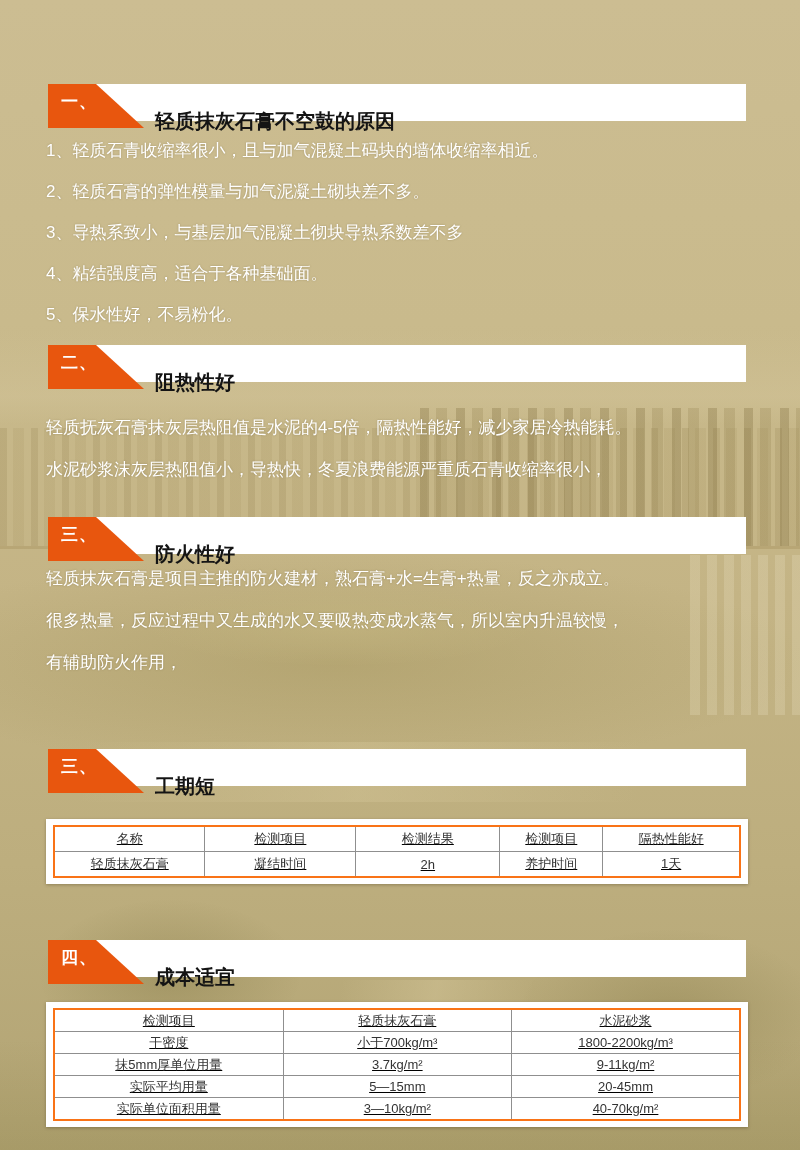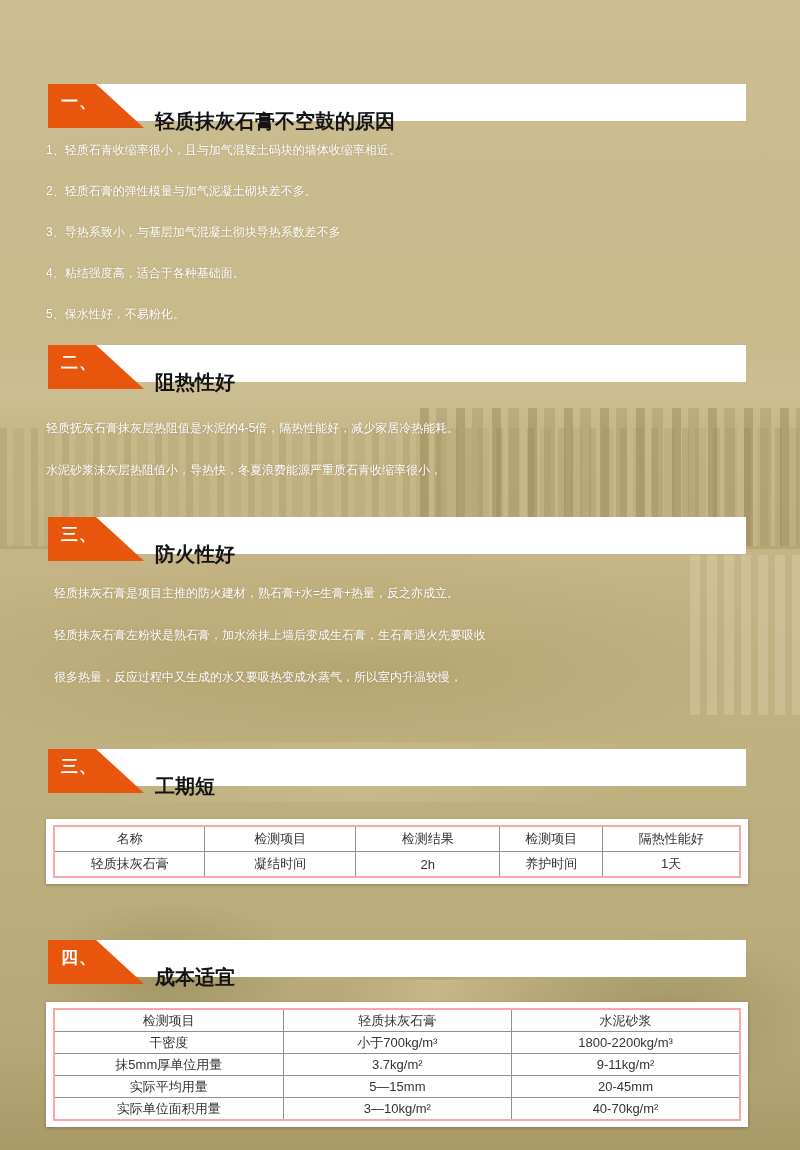"1、轻质石青收缩率很小，且与加气混疑土码块的墙体收缩率相近。" .text-block { font-size: 12px -> 17px }
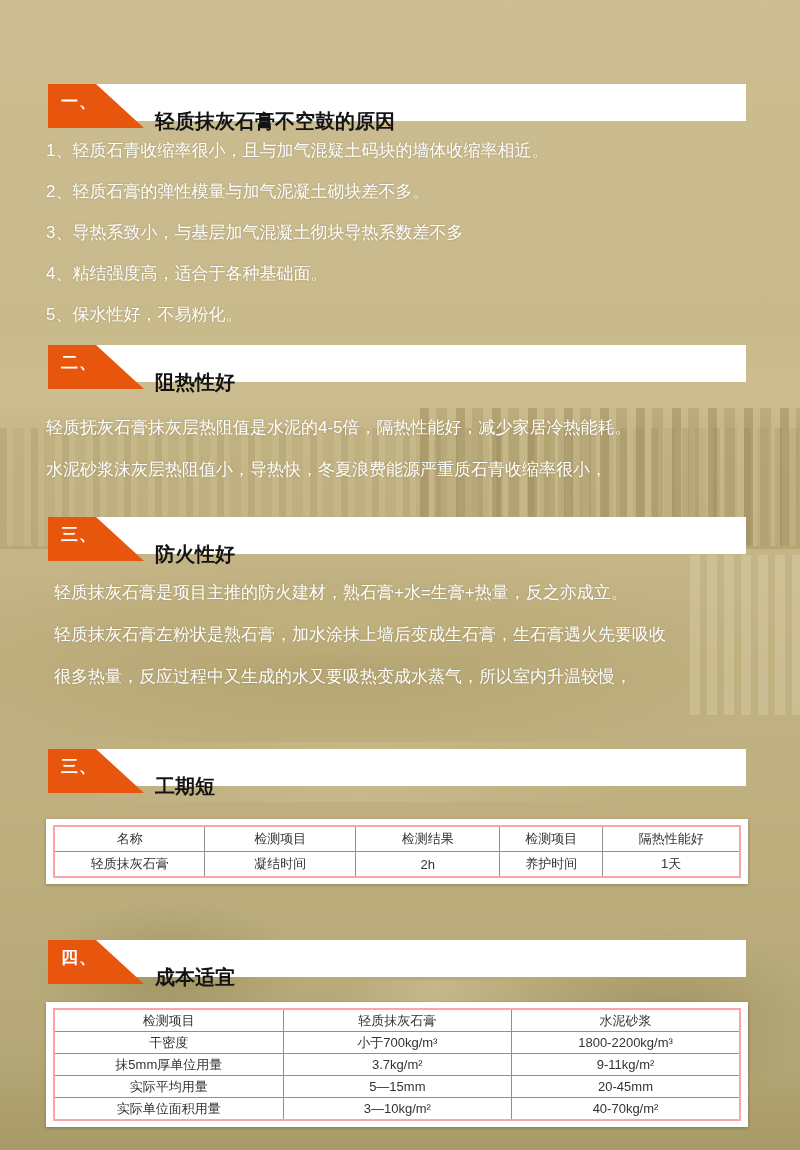"轻质抹灰石膏是项目主推的防火建材，熟石膏+水=生膏+热量，反之亦成立。" div.text-block { margin-left: 8px -> none; top: 572px -> 558px }
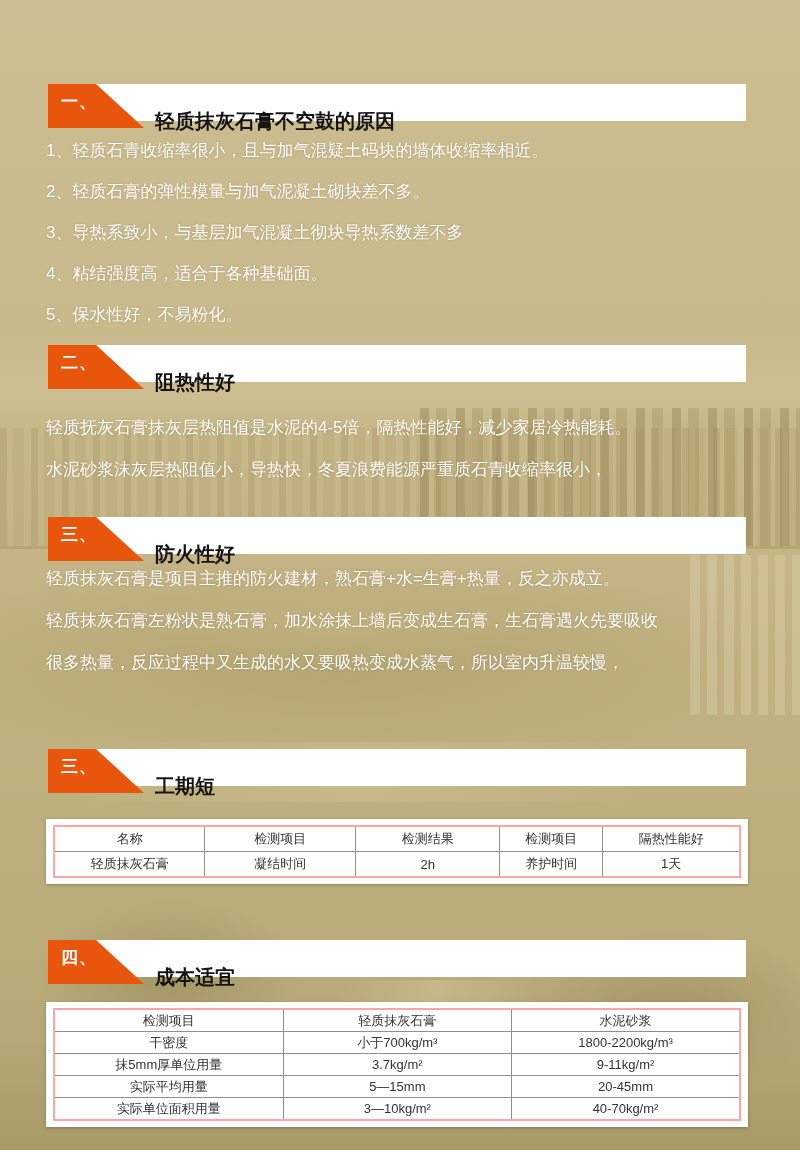"轻质抹灰石膏左粉状是熟石膏，加水涂抹上墙后变成生石膏，生石膏遇火先要吸收" p { html: <p>轻质抹灰石膏左粉状是熟石膏，加水涂抹上墙后变成生石膏，生石膏遇火先要吸收</p> -> none }
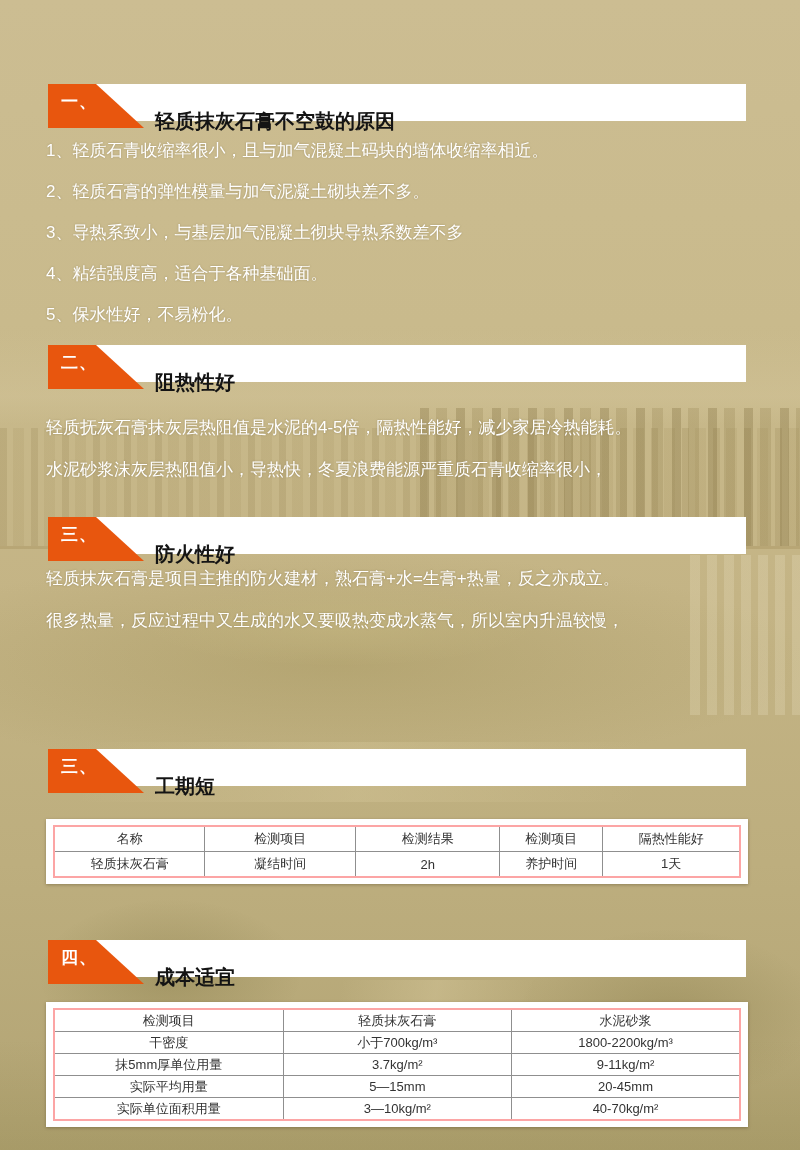"有辅助防火作用，" p { html: none -> <p>有辅助防火作用，</p> }
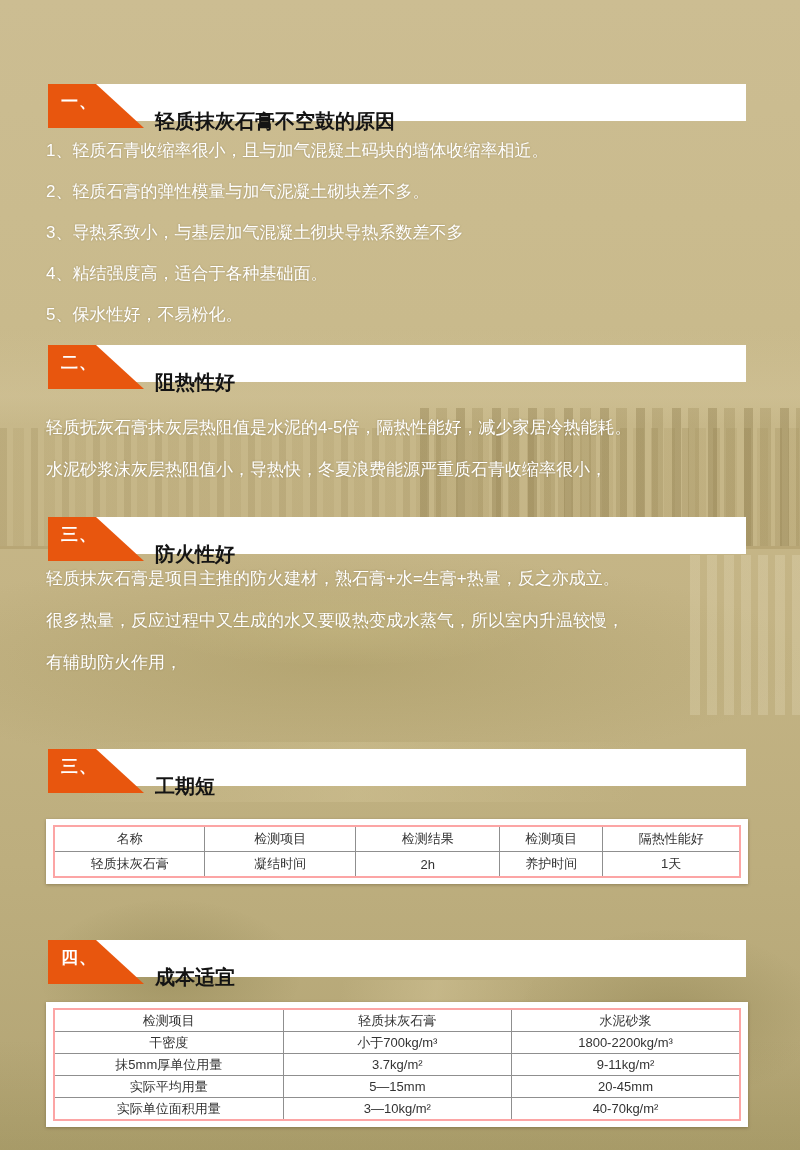"名称" .table-panel table { border: 2px solid #fca5a5 -> 2px solid #f97316; text-decoration: none -> underline }
